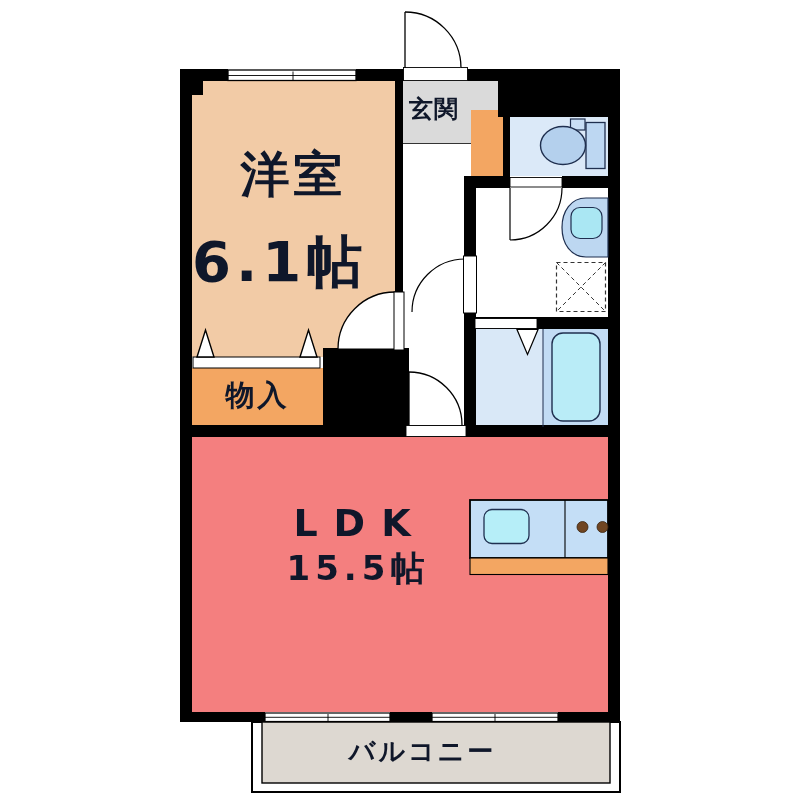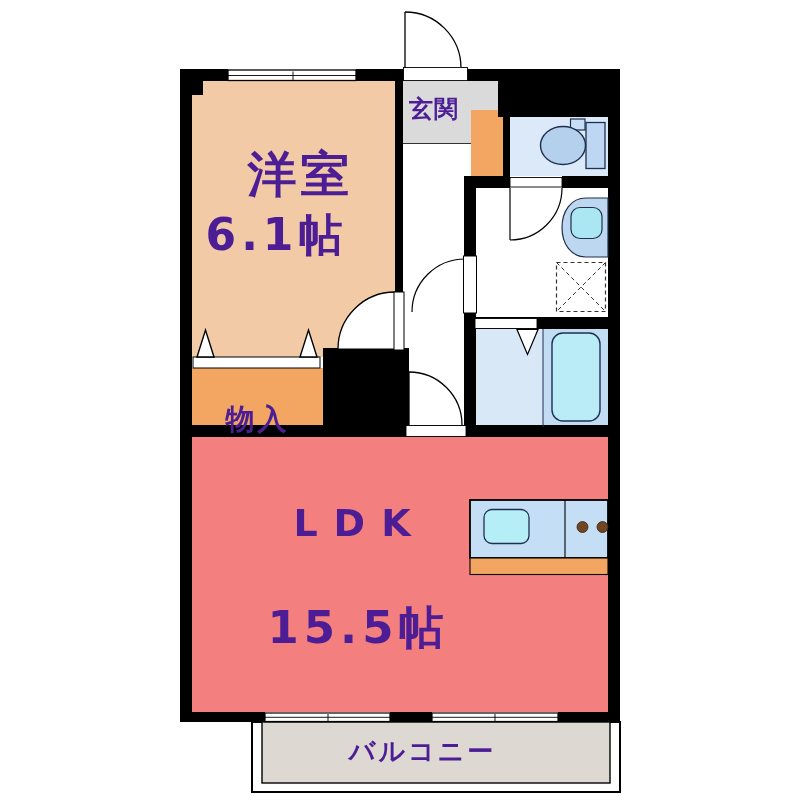"玄関" .lbl { color: #4c1d95 -> #0f172a }
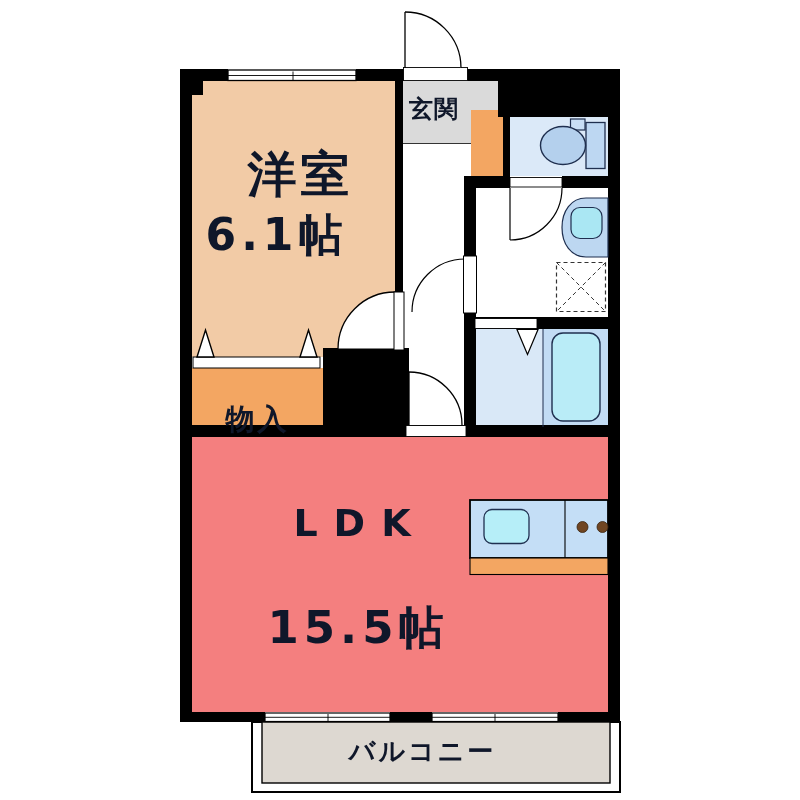"洋室" .lbl-yoshitsu { margin-left: 7px -> none }
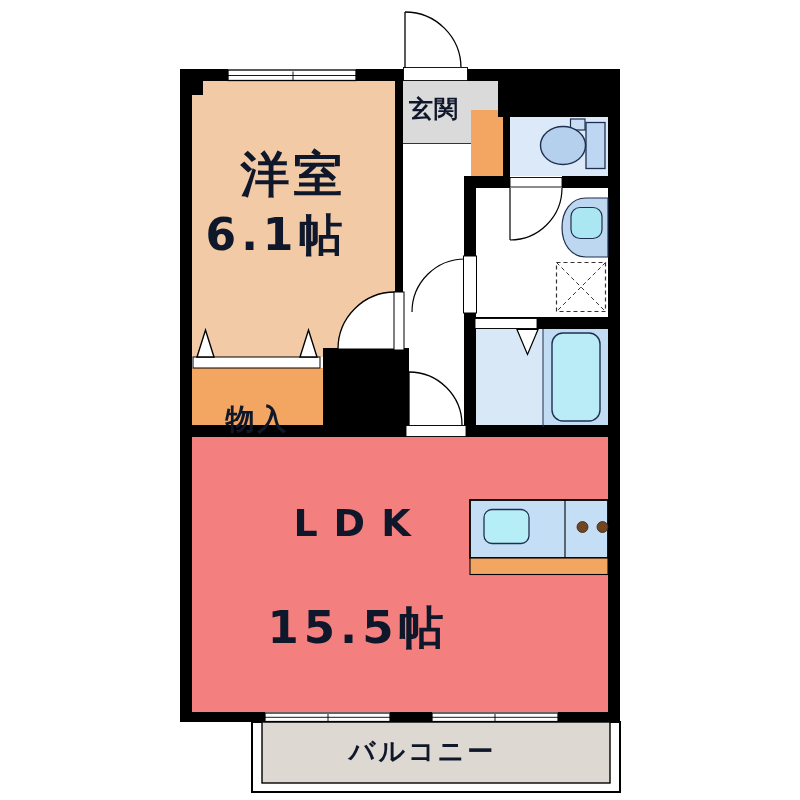"6.1帖" .lbl-yoshitsu-area { font-size: 44px -> 56px; top: 213px -> 234px }
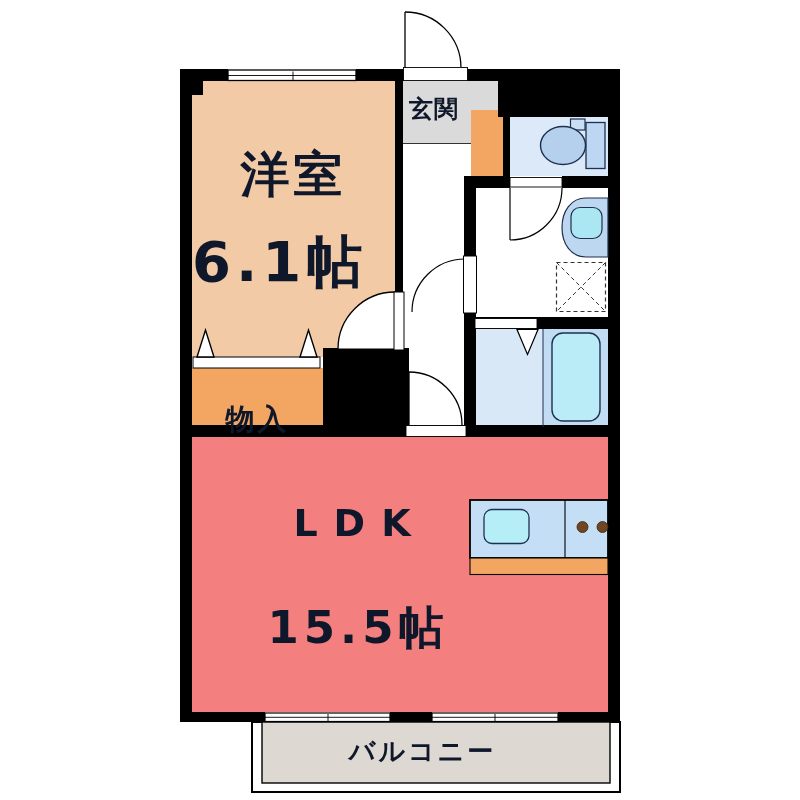"物入" .lbl-monoire { margin-top: 24px -> none }
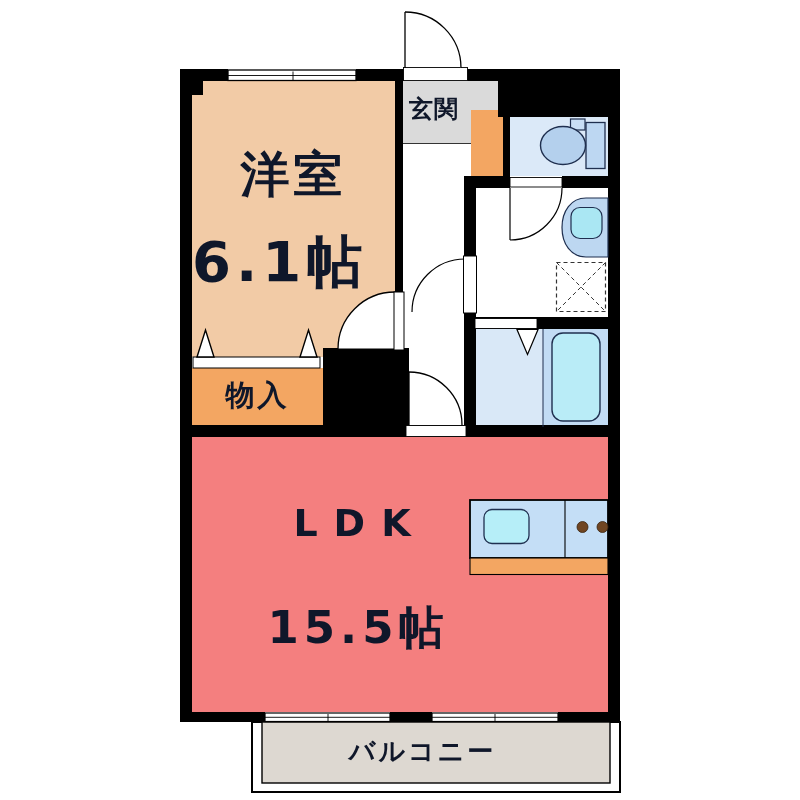"15.5帖" .lbl-ldk-area { font-size: 45px -> 34px; top: 605px -> 551px }
